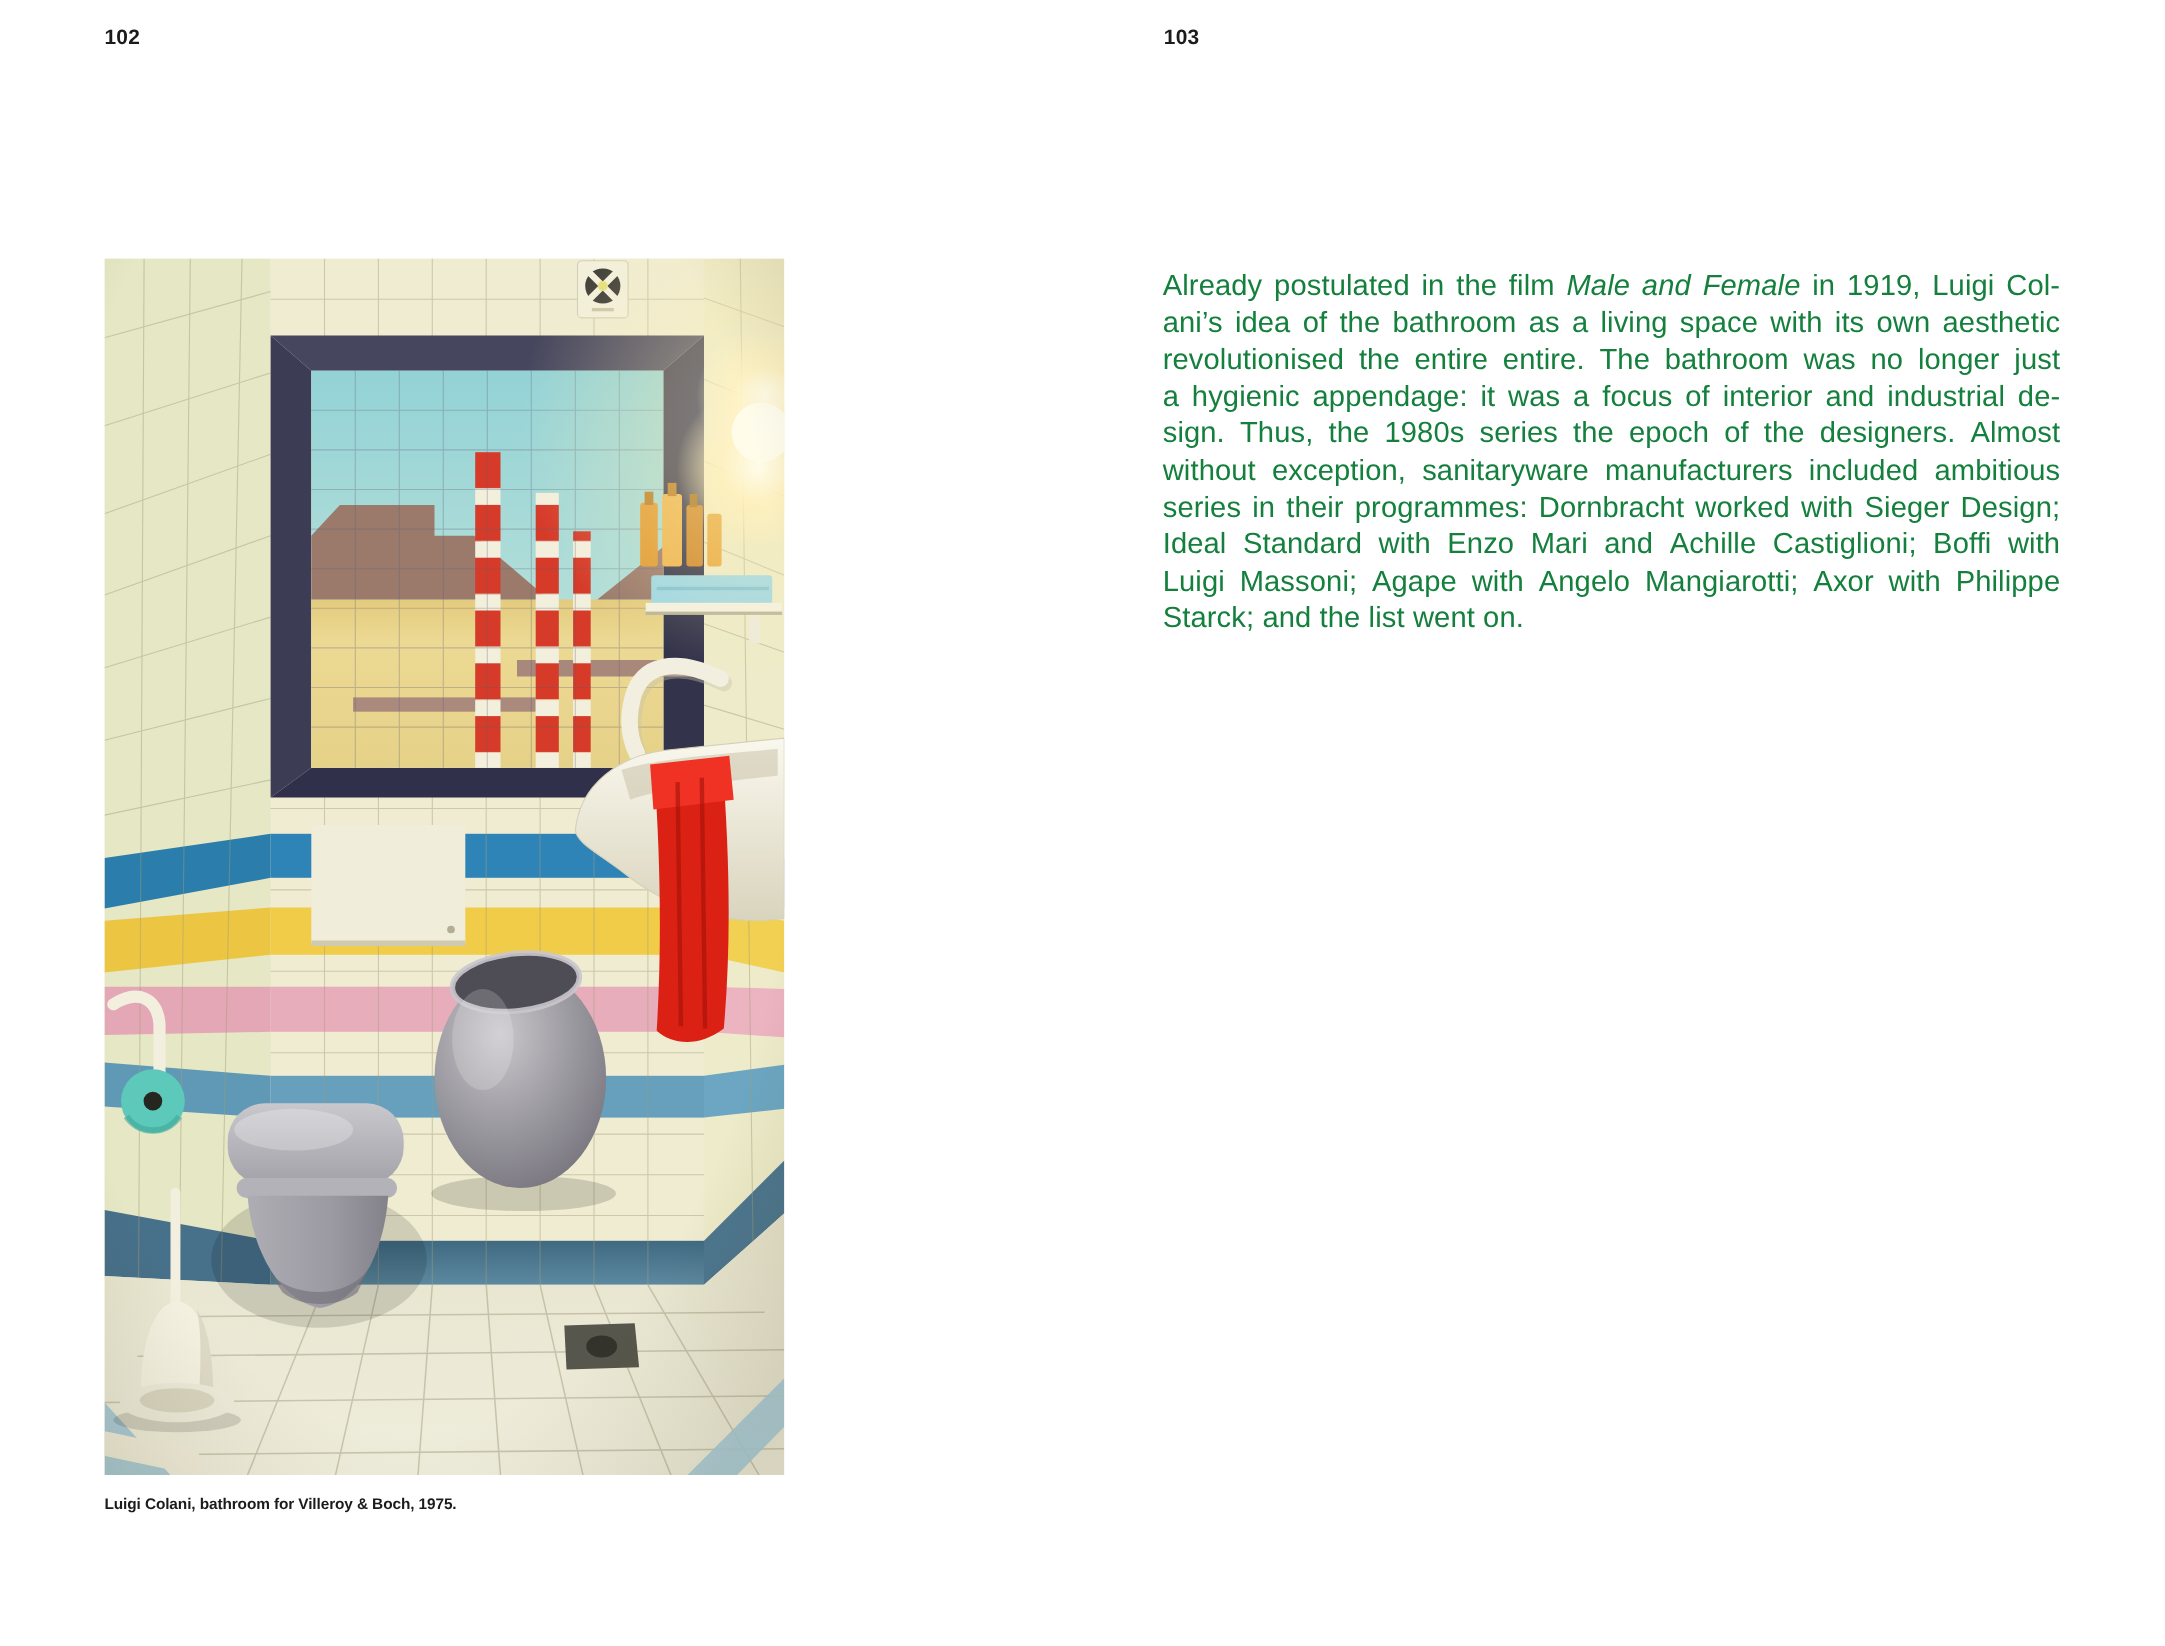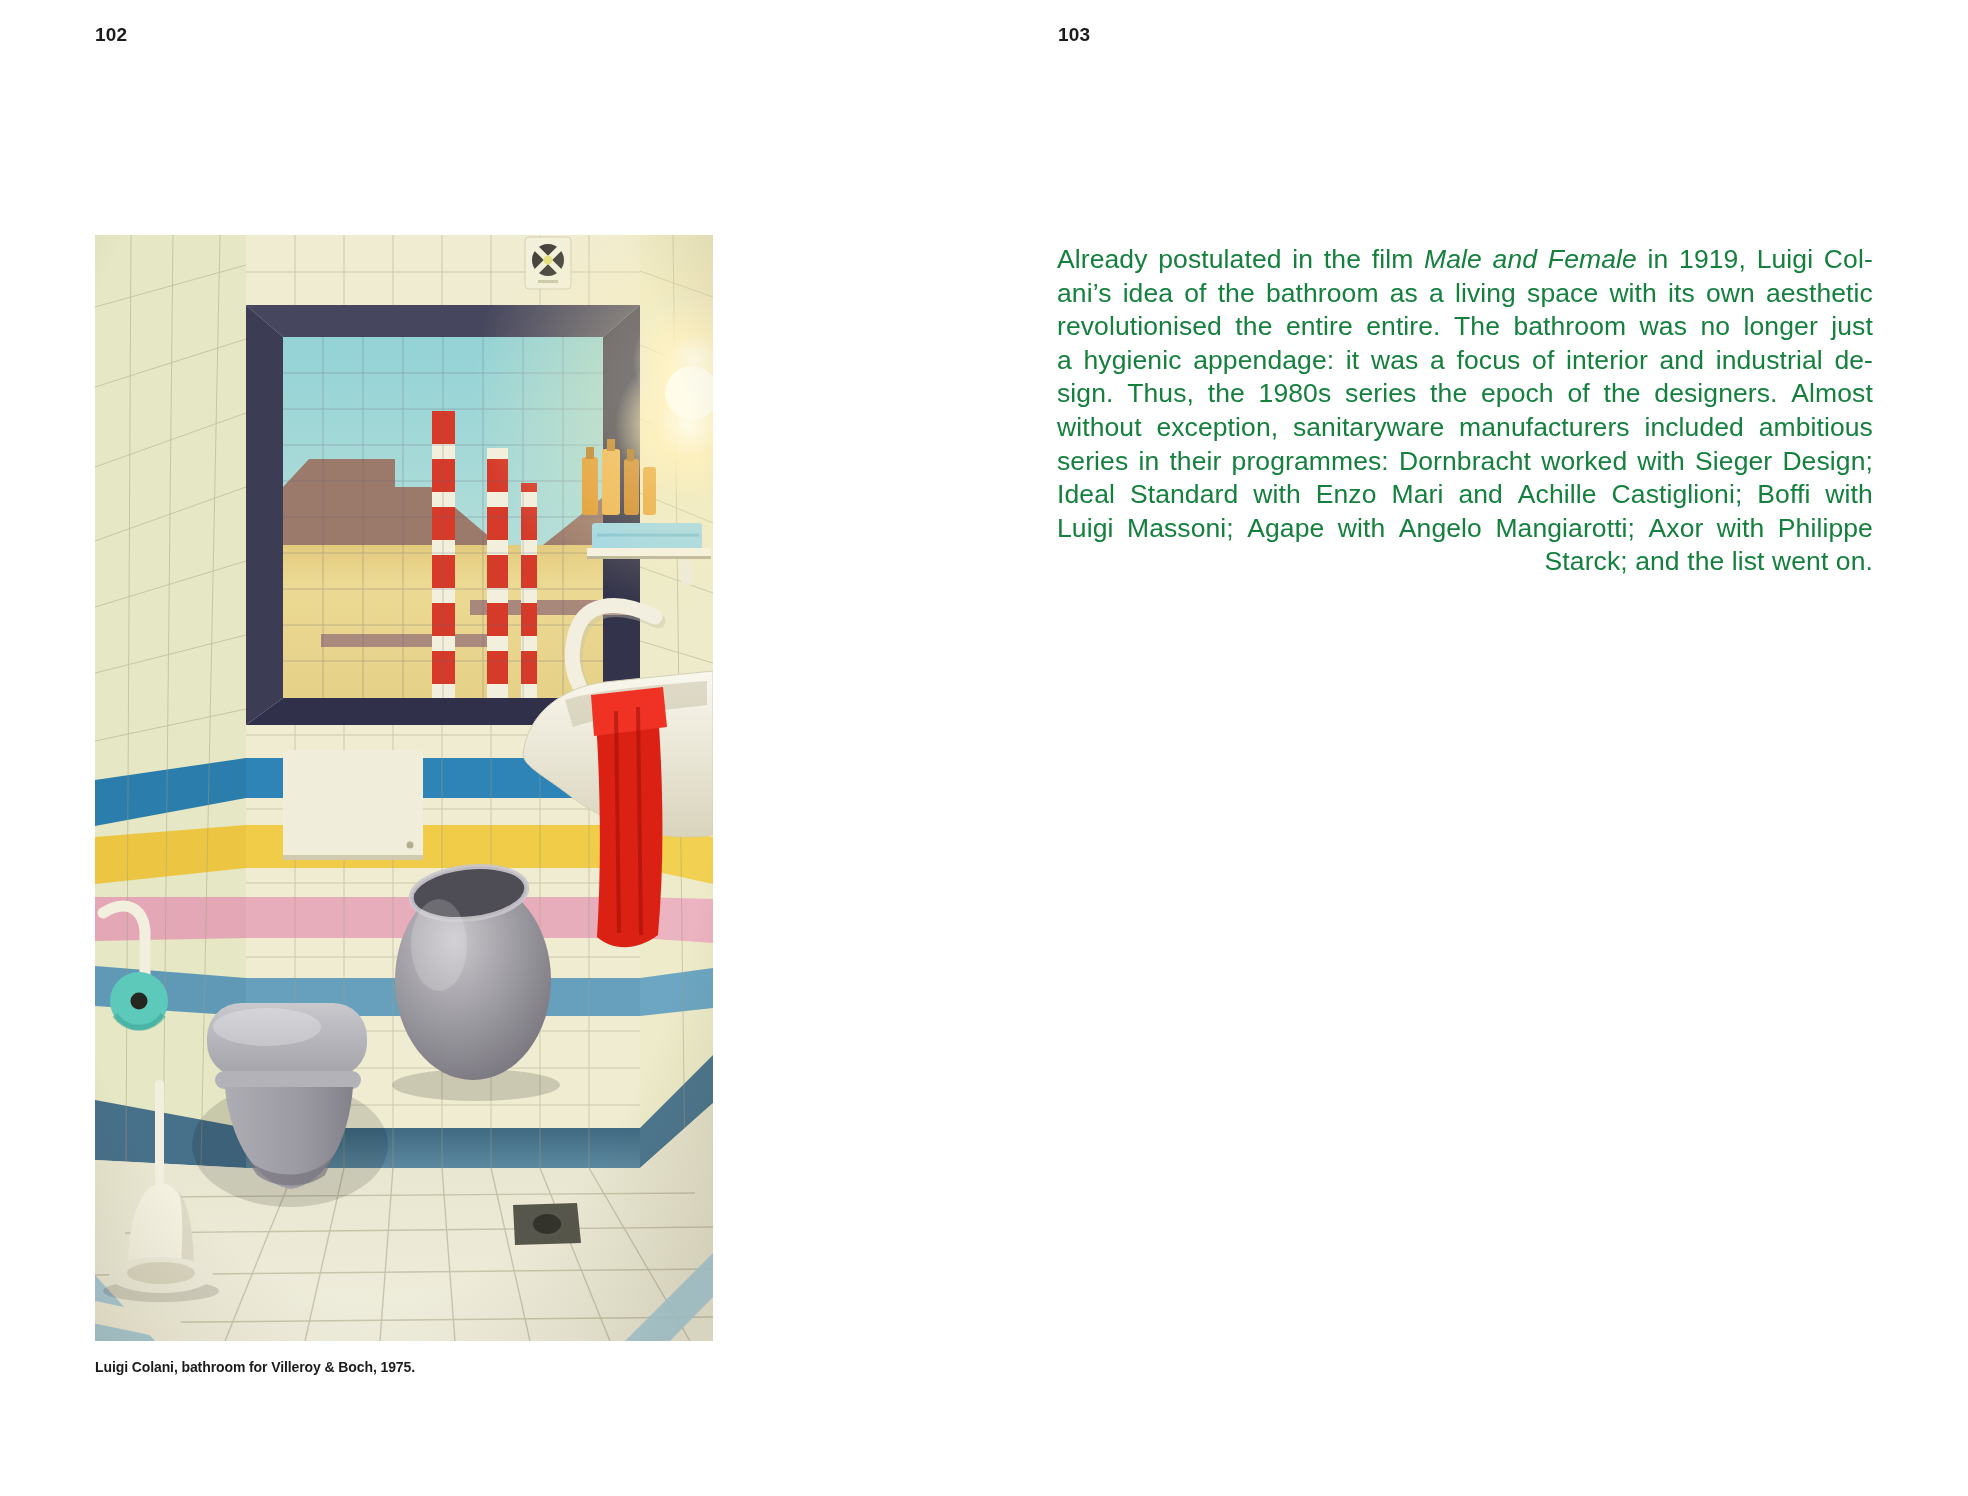"Starck; and the list went" .tline.last { text-align: right -> none }
